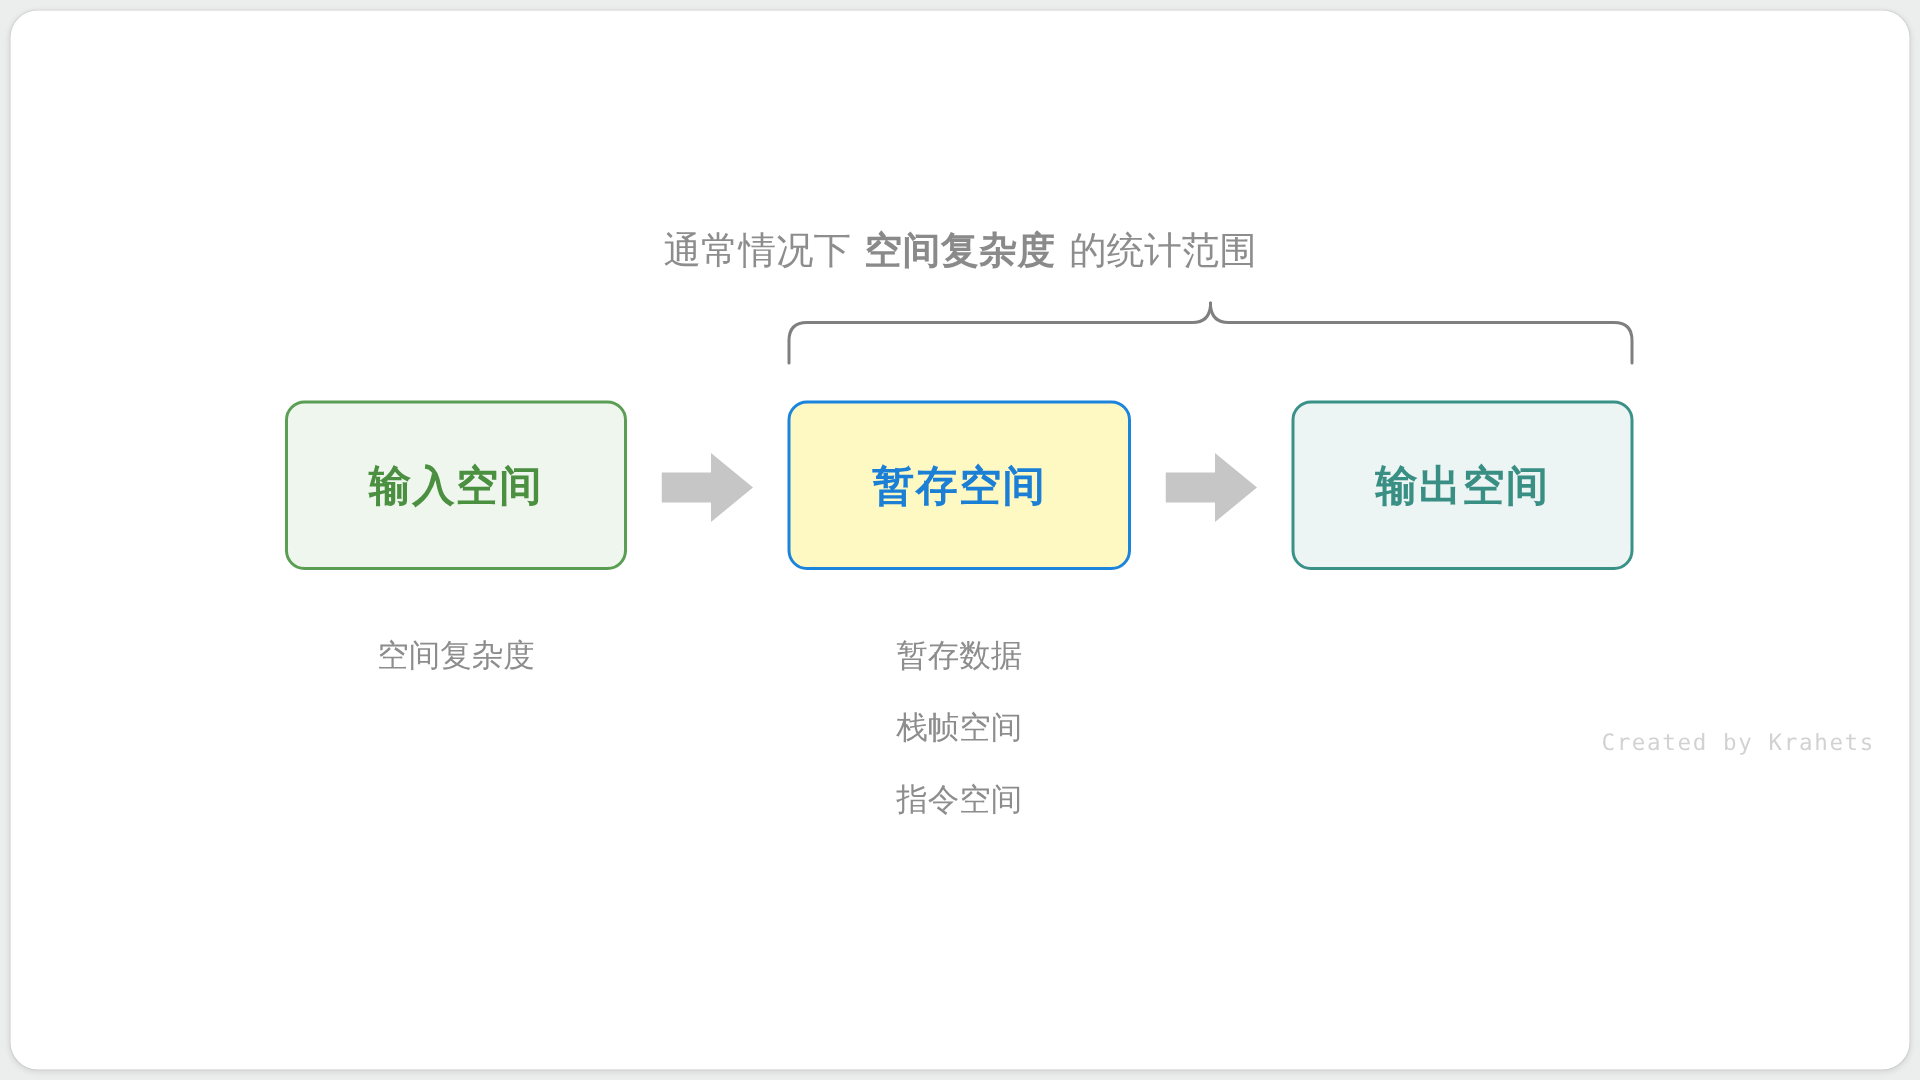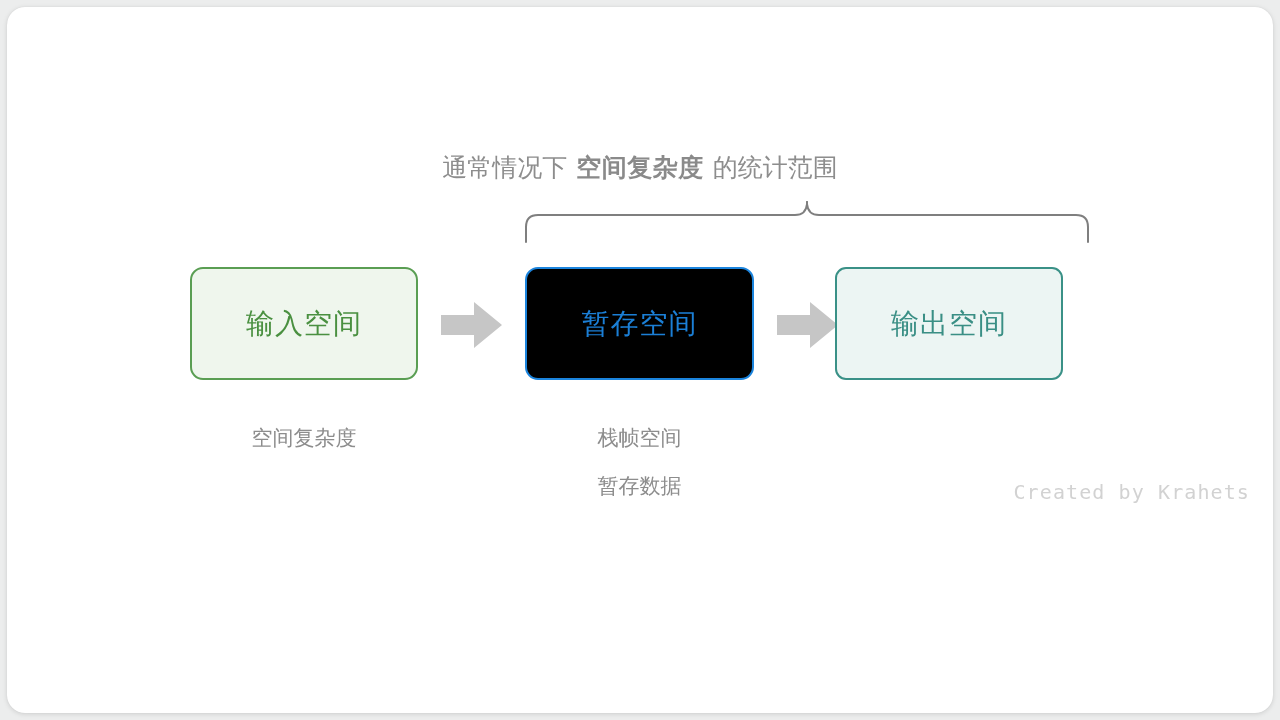"输入空间" .box { font-weight: 400 -> 700 }
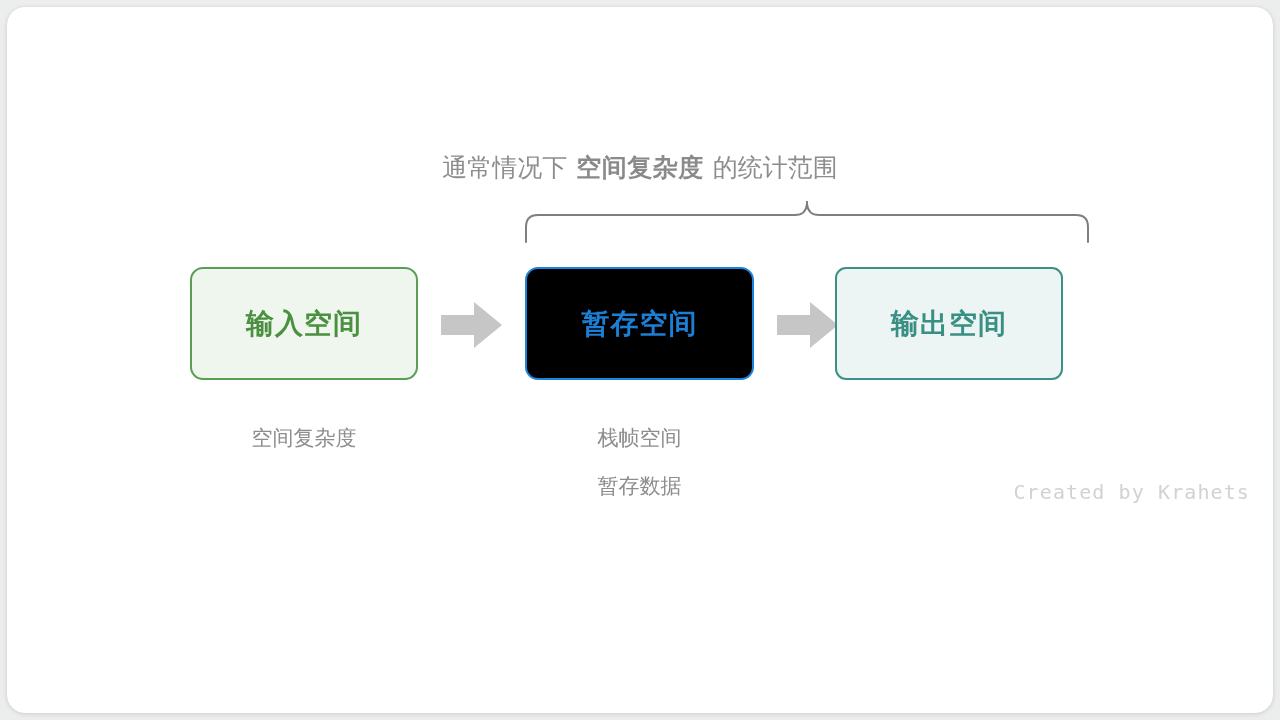"暂存空间" div.box { background: #000000 -> #fef9c3 }
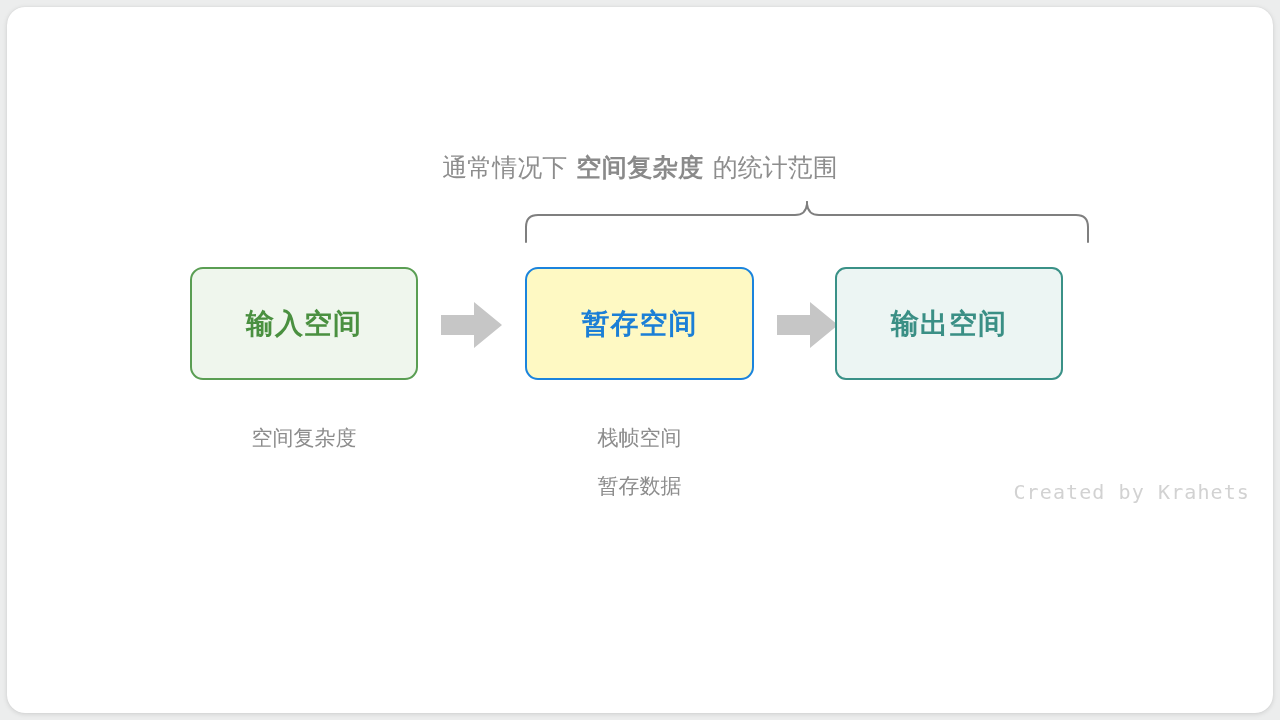"输出空间" .box-output { border-radius: 11px -> none; left: 835px -> 861px }
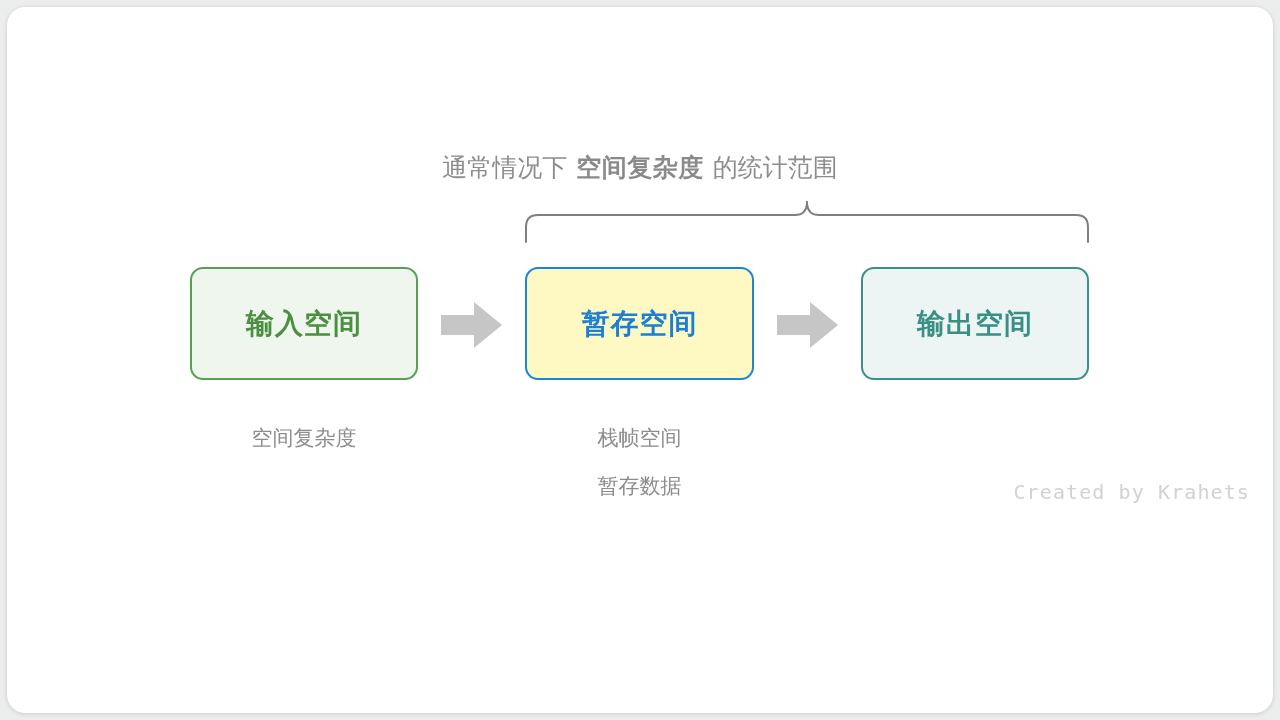"栈帧空间" span.line { order: before "暂存数据" -> after "暂存数据" }
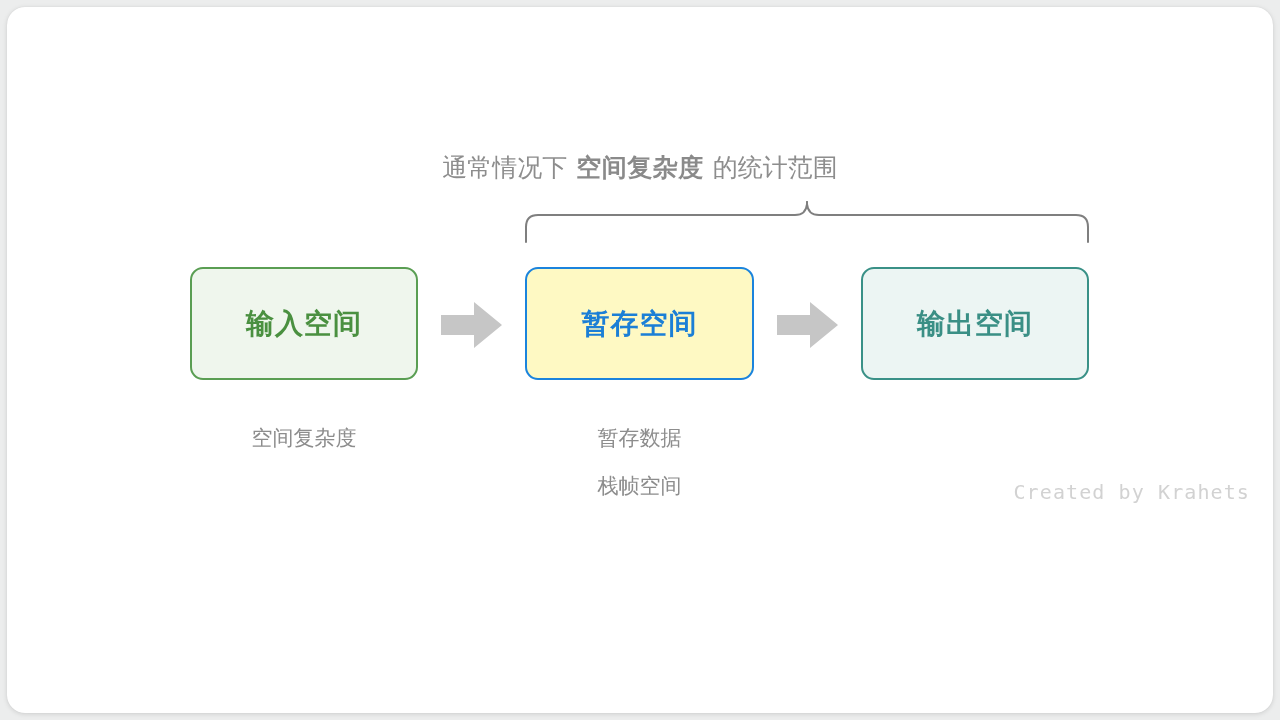"Created by Krahets" .watermark { font-size: 20px -> 15px }
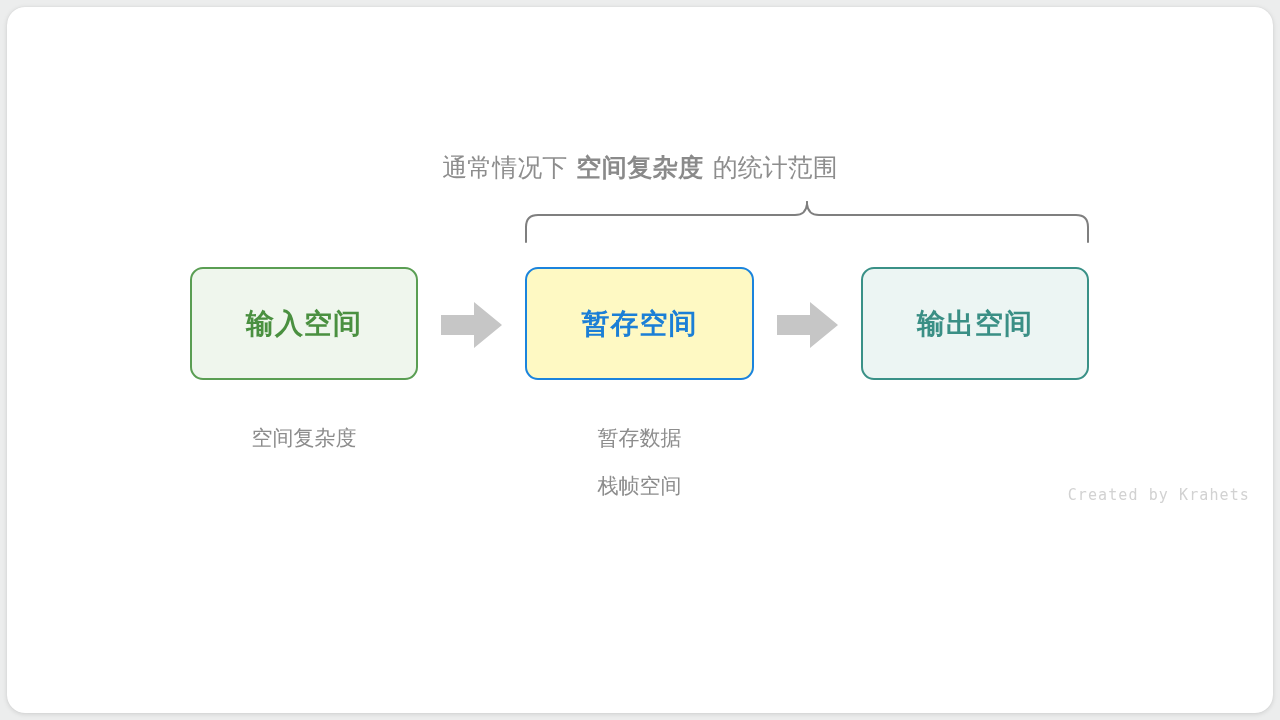"指令空间" span.line { html: none -> <span>指令空间</span> }
